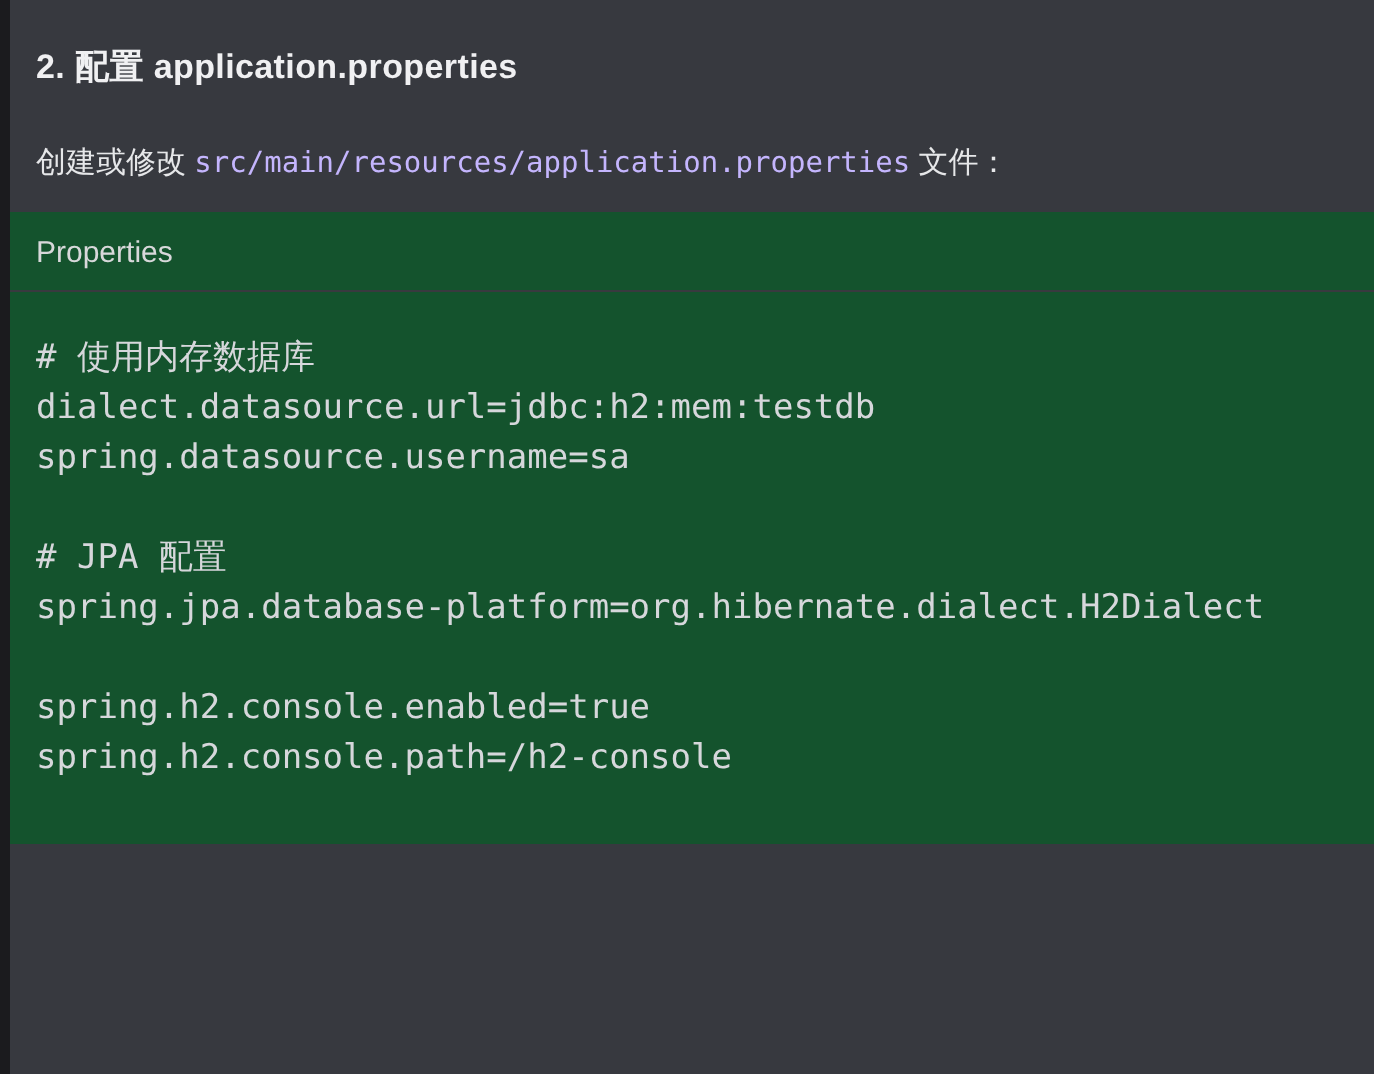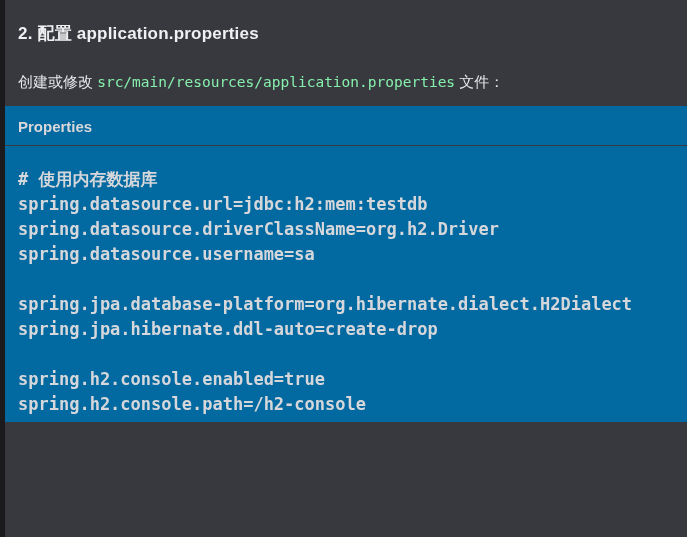"src/main/resources/application.propertie" .inline-code { color: #86efac -> #c4b5fd }
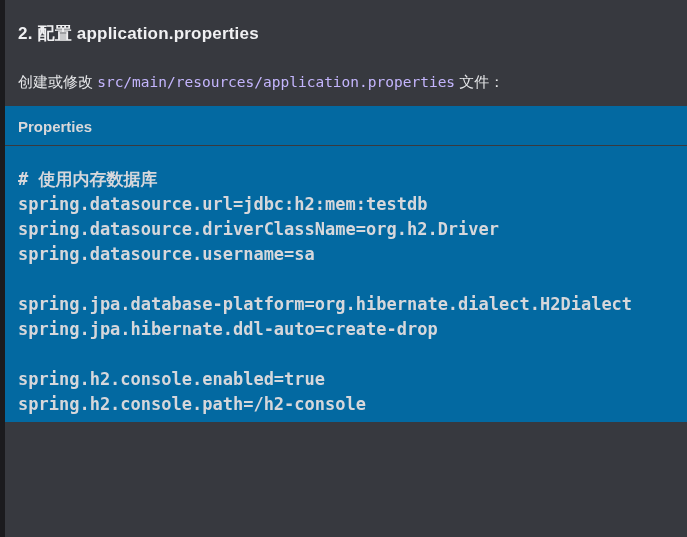"Properties" .code-block { background: #0369a1 -> #14532d; font-weight: bold -> none }
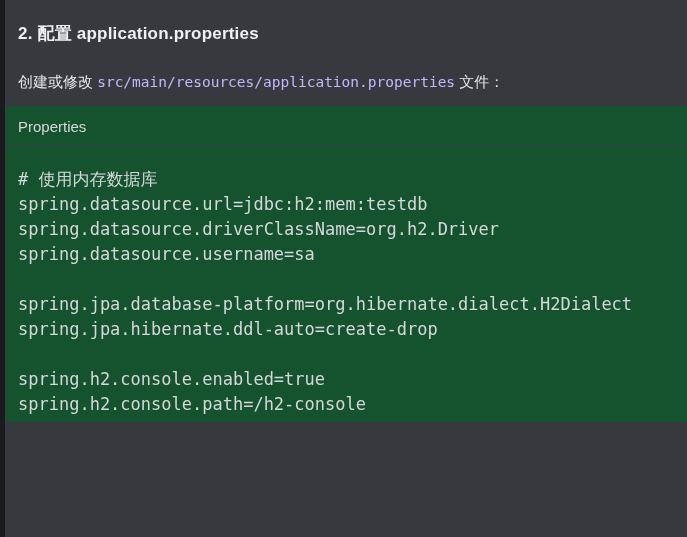"spring.datasource.url=jdbc:h2:mem:testdb" div.code-line { text: spring.datasource.url -> dialect.datasource.url }
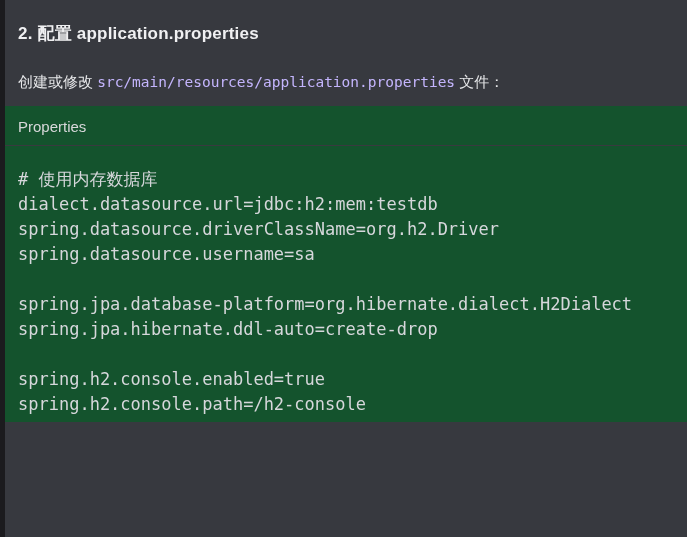"spring.datasource.driverClassName=org.h2" div.code-line { html: <div>spring.datasource.driverClassName=org.h2.Driver</div> -> none }
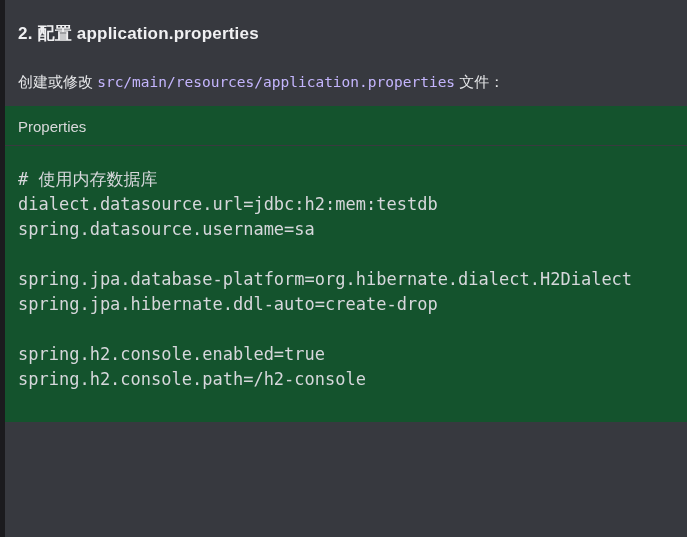"# JPA 配置" div.code-line { html: none -> <div># JPA 配置</div> }
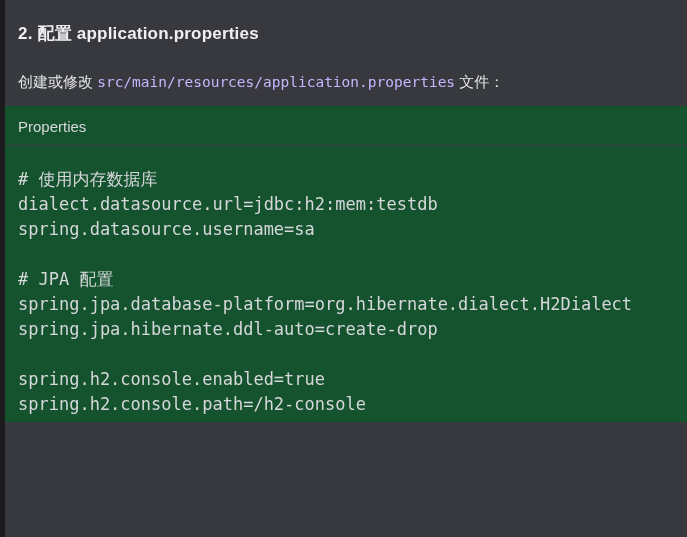"spring.jpa.hibernate.ddl-auto=create-dro" div.code-line { html: <div>spring.jpa.hibernate.ddl-auto=create-drop</div> -> none }
